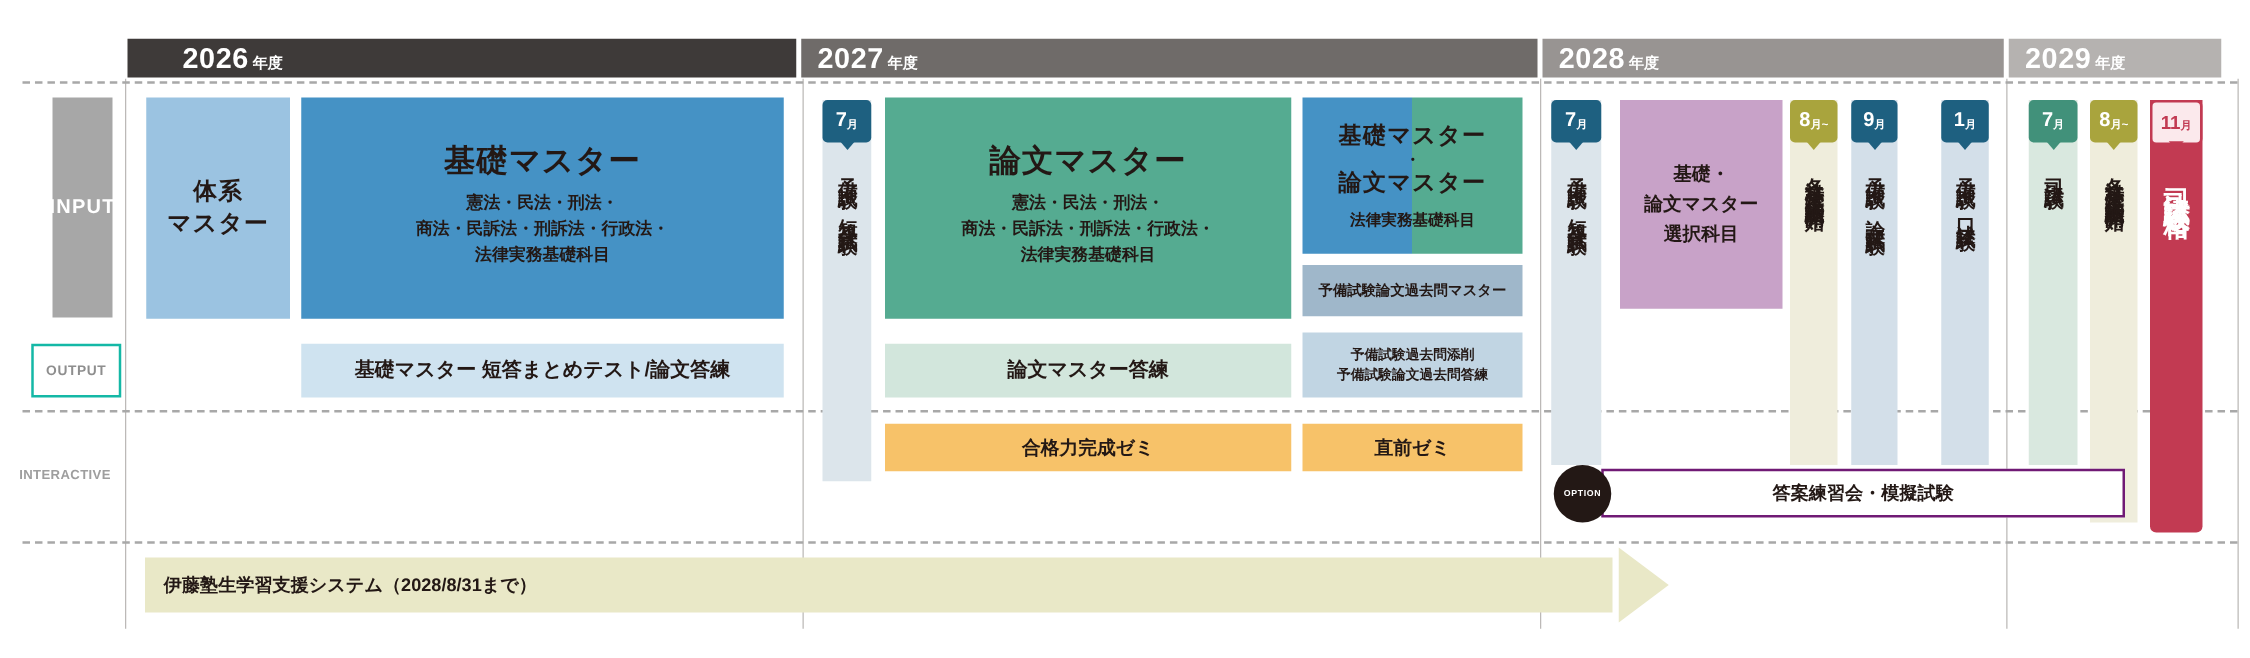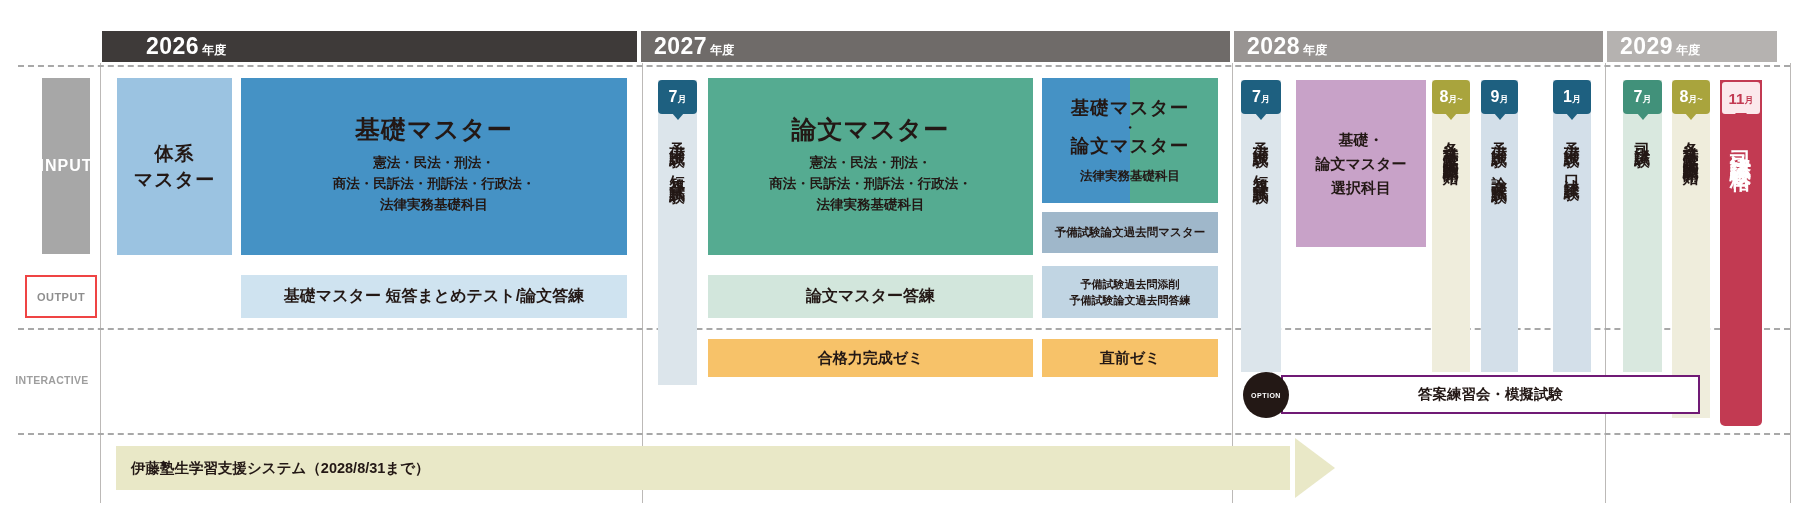"OUTPUT" .outputbox { border: 2px solid #ef4444 -> 2px solid #14b8a6 }
